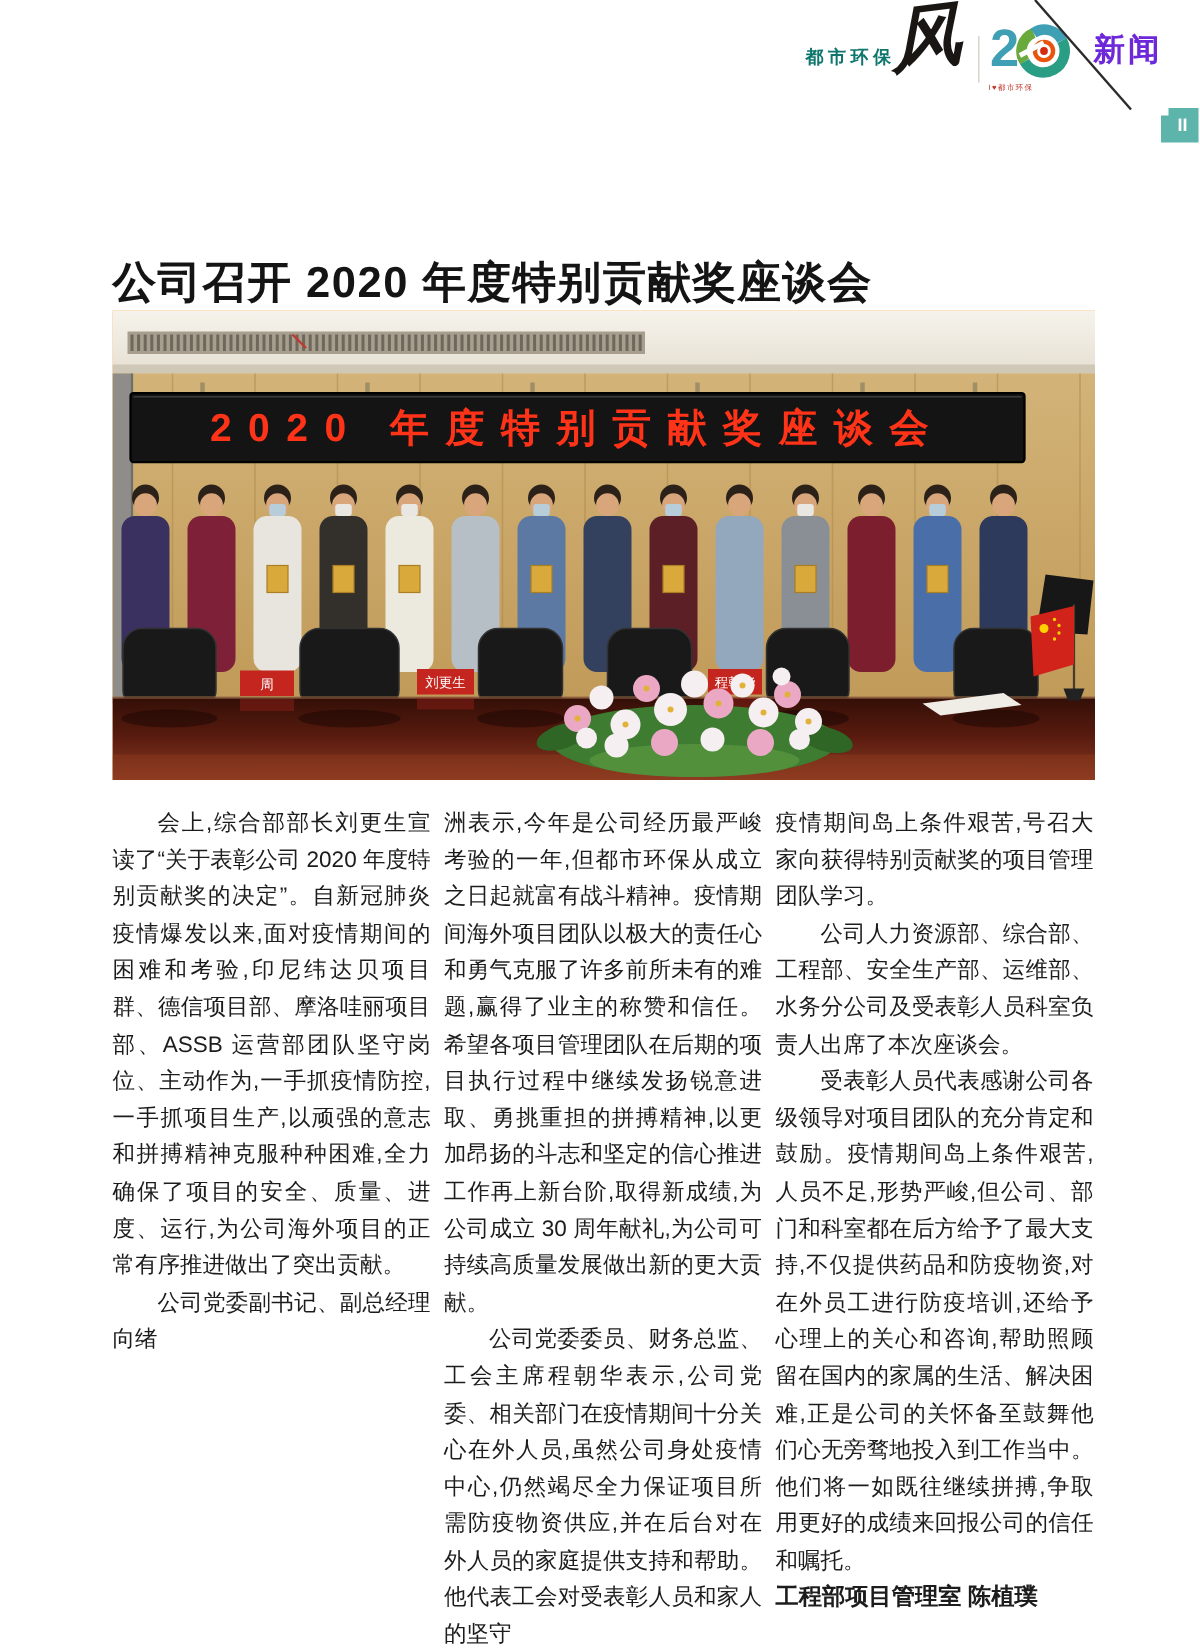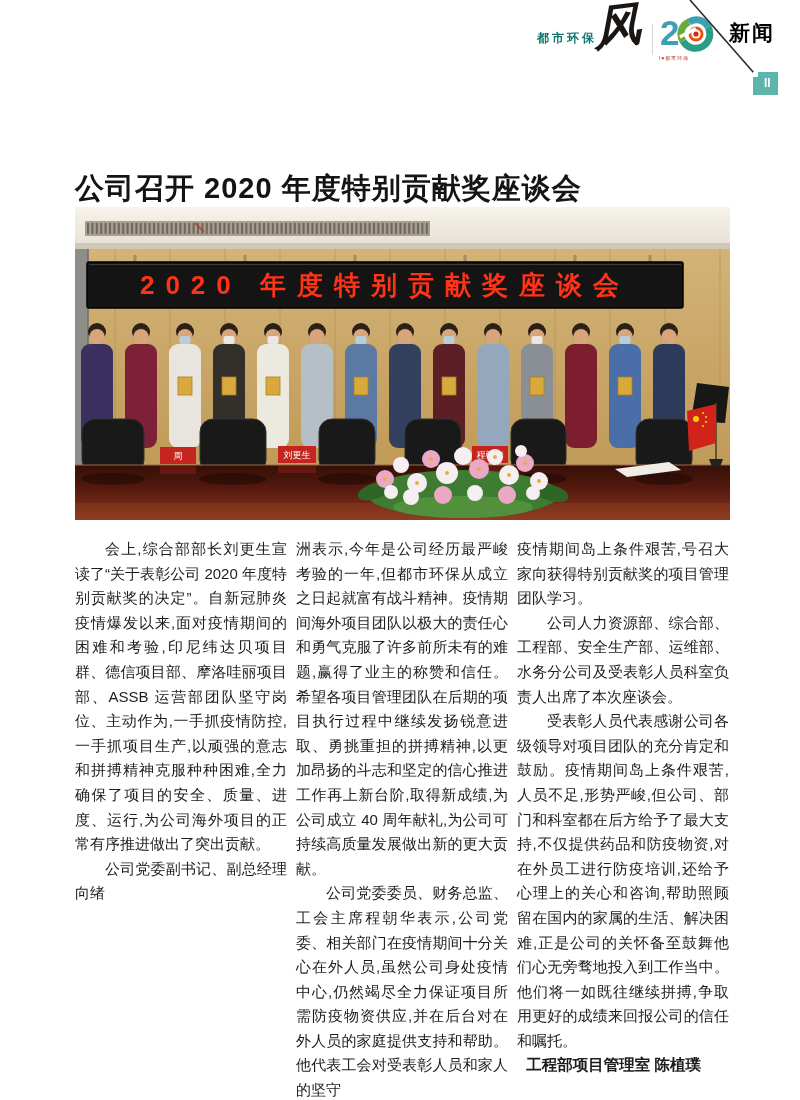"新闻" .section-label { color: #000000 -> #6d28d9 }
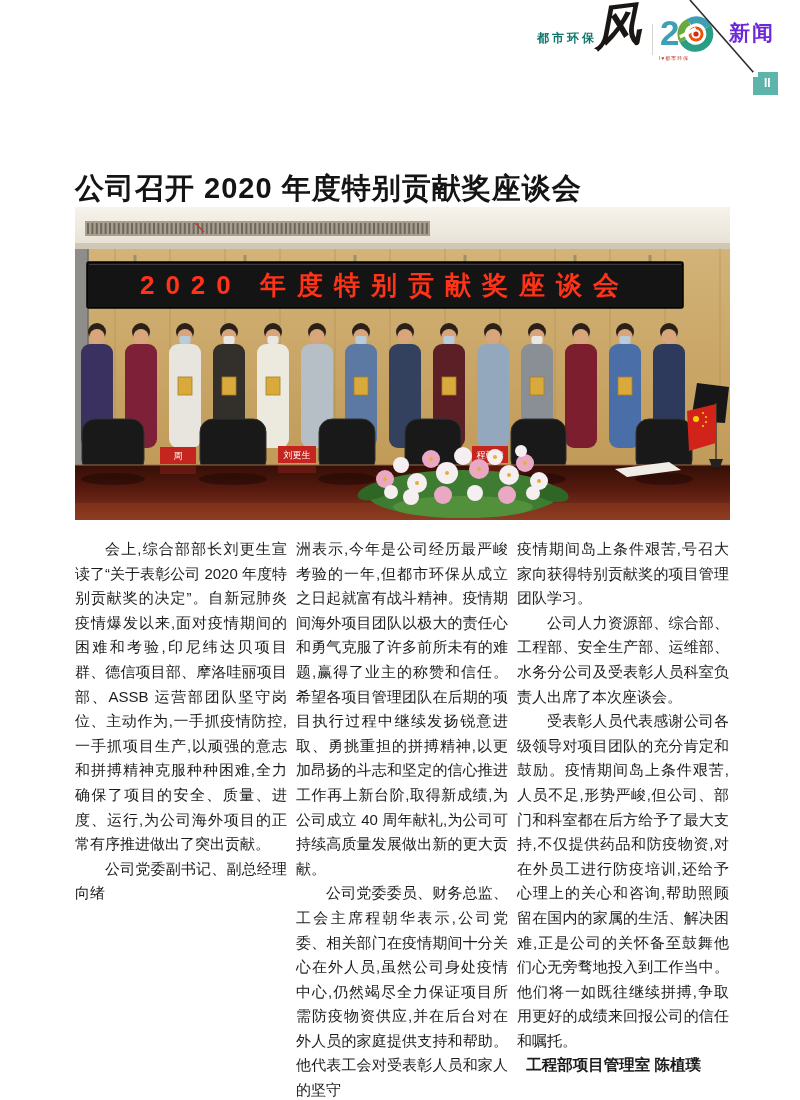"II" .page-tab { left: 753px -> 774px }
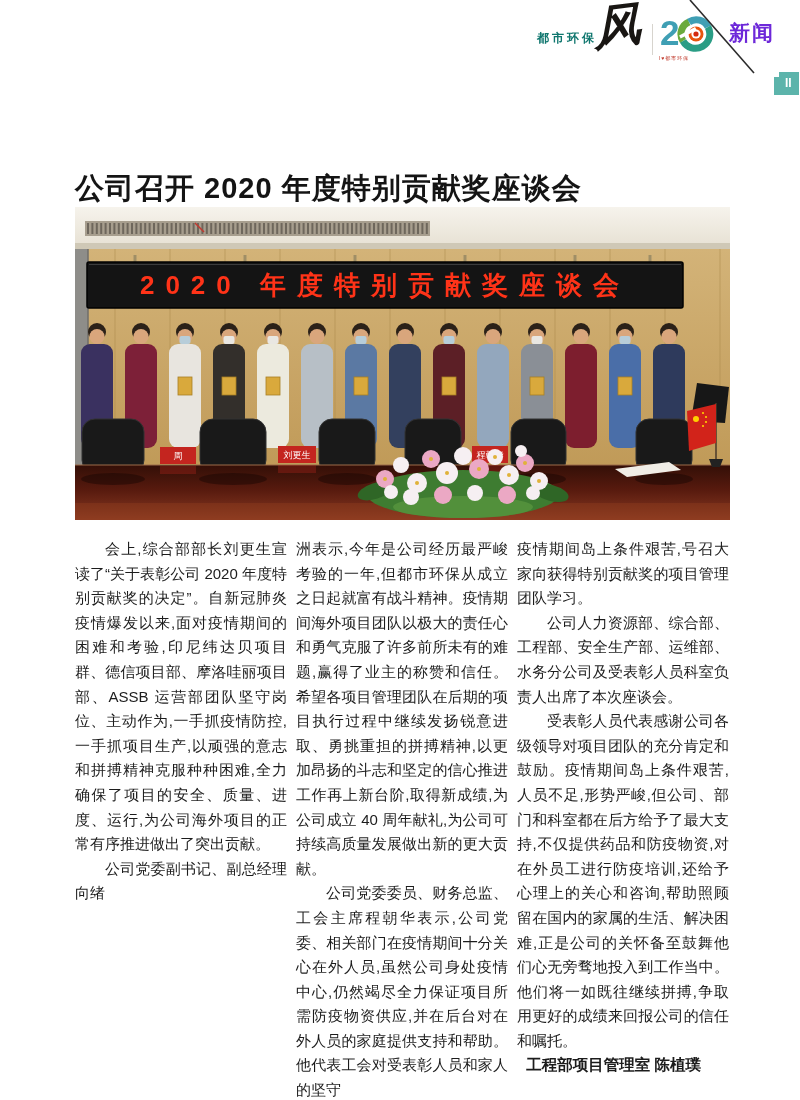"洲表示,今年是公司经历最严峻考验的一年,但都市环保从成立之日起就富有战斗精神。疫" p { text: 40 -> 30 }
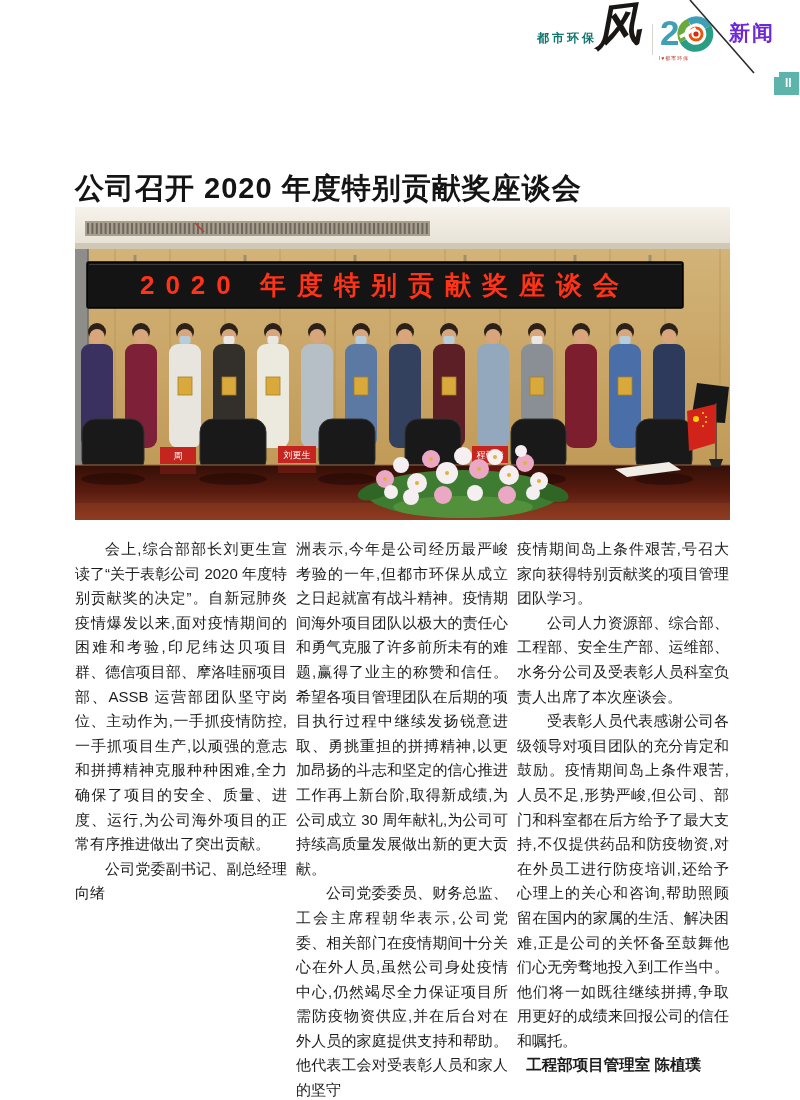"工程部项目管理室 陈植璞" .byline { text-align: right -> left }
